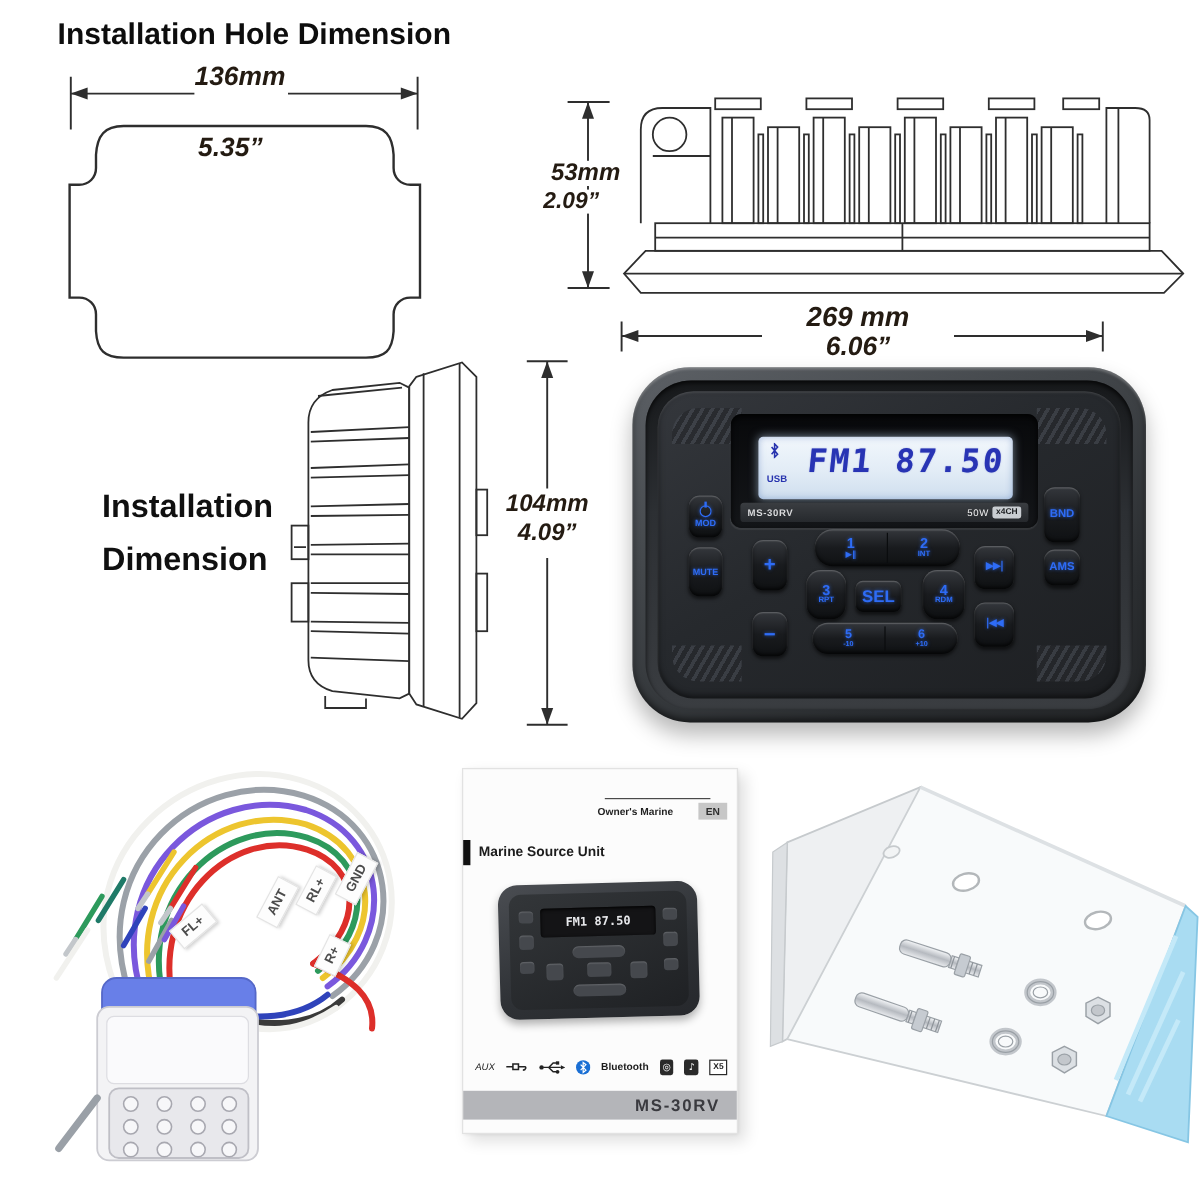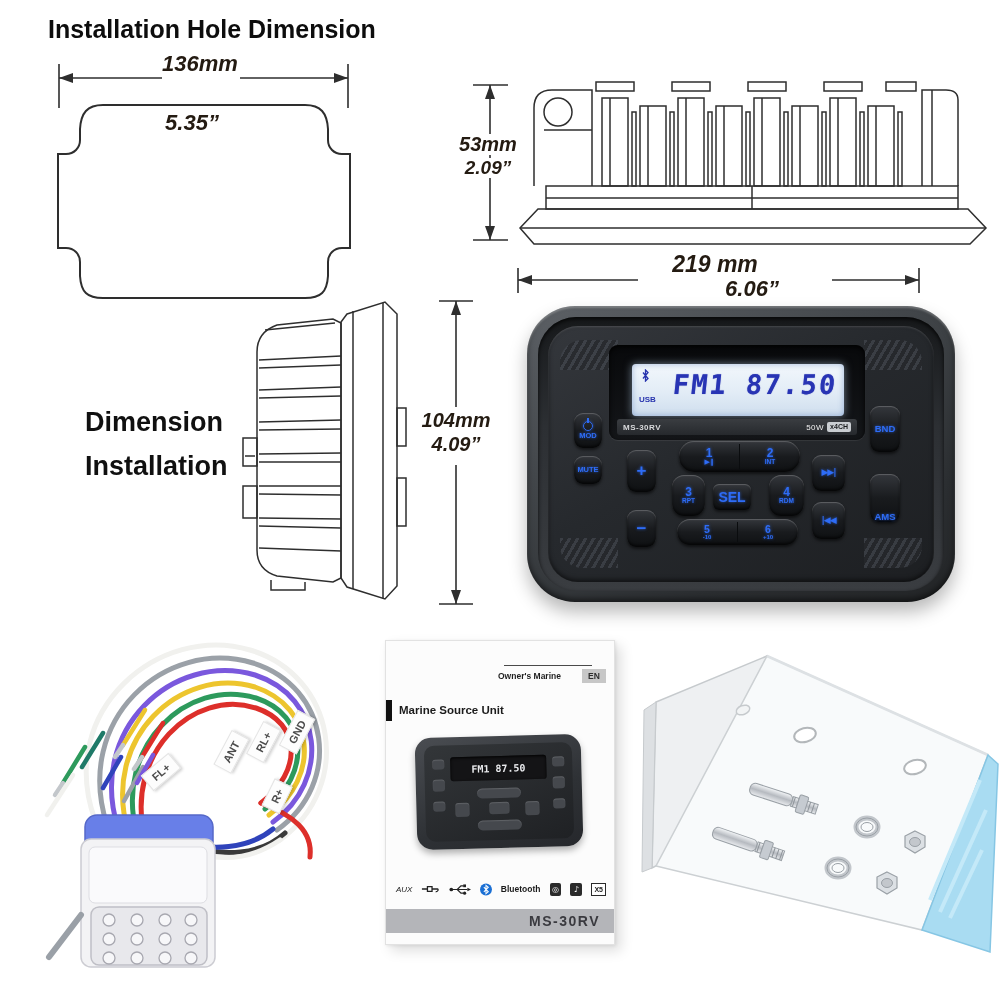"2.09”" div.dim-text { left: 448px -> 436px }
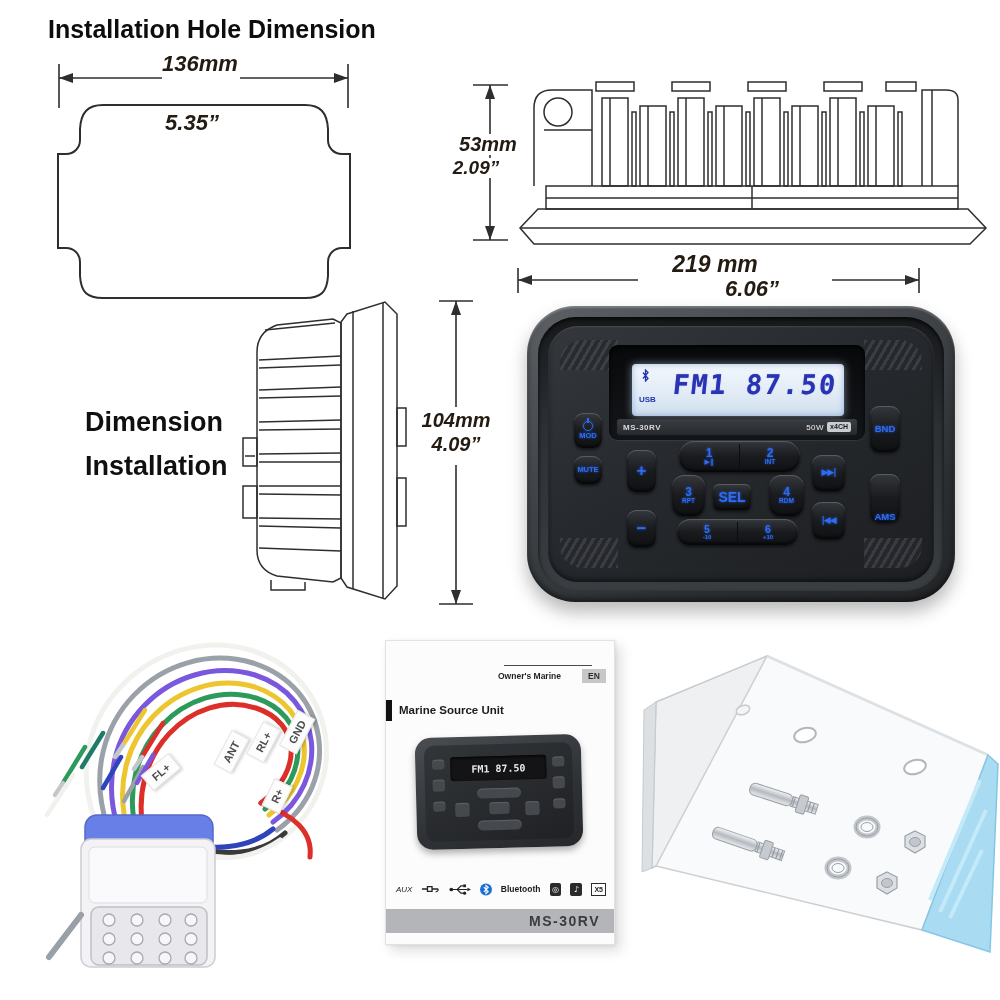"219 mm" div.dim-text { text: 219 -> 269 }
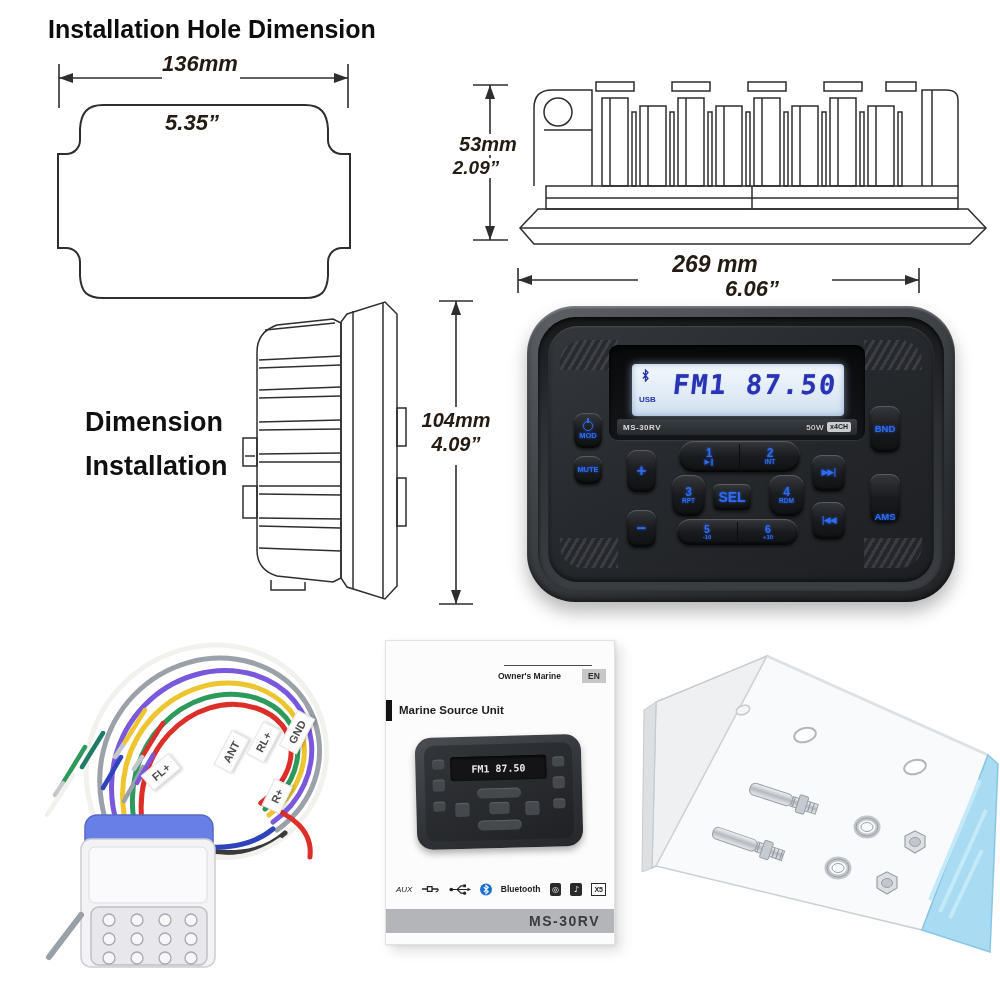"6.06”" div.dim-text { left: 672px -> 635px }
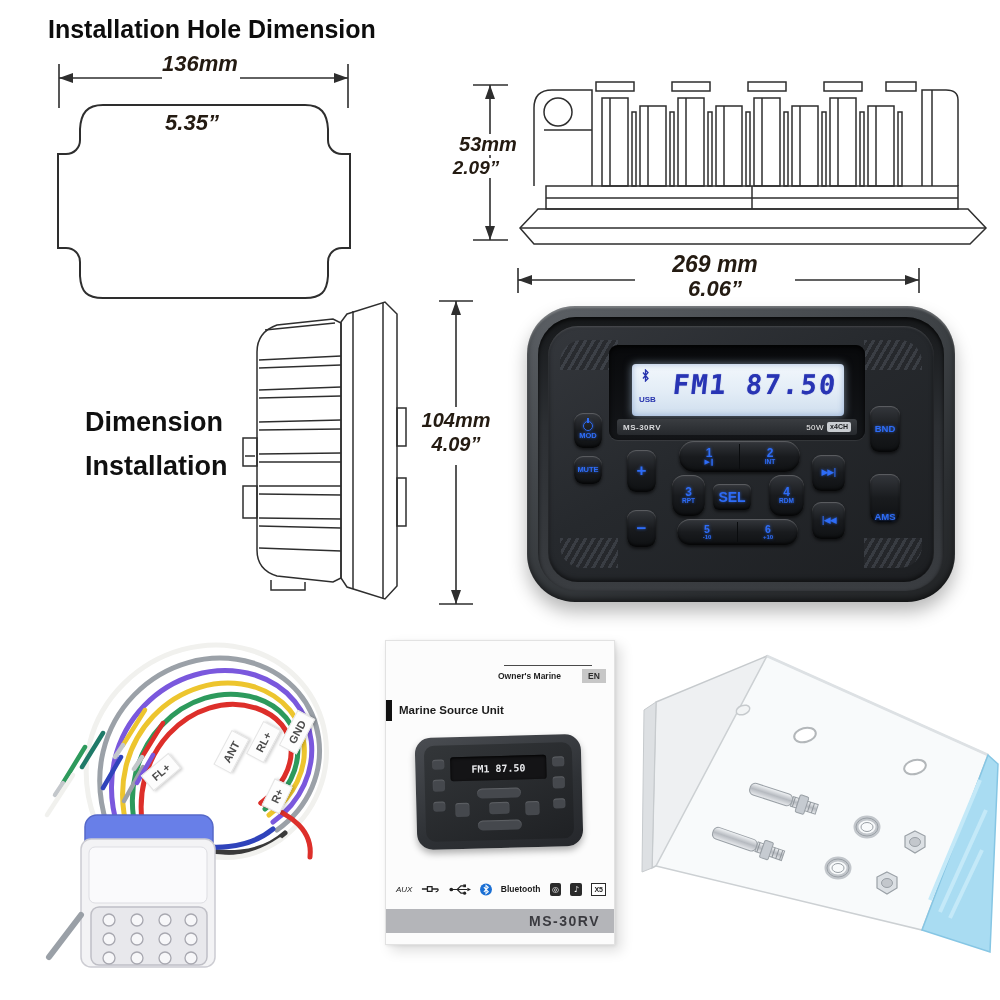"Dimension" div { order: before "Installation" -> after "Installation" }
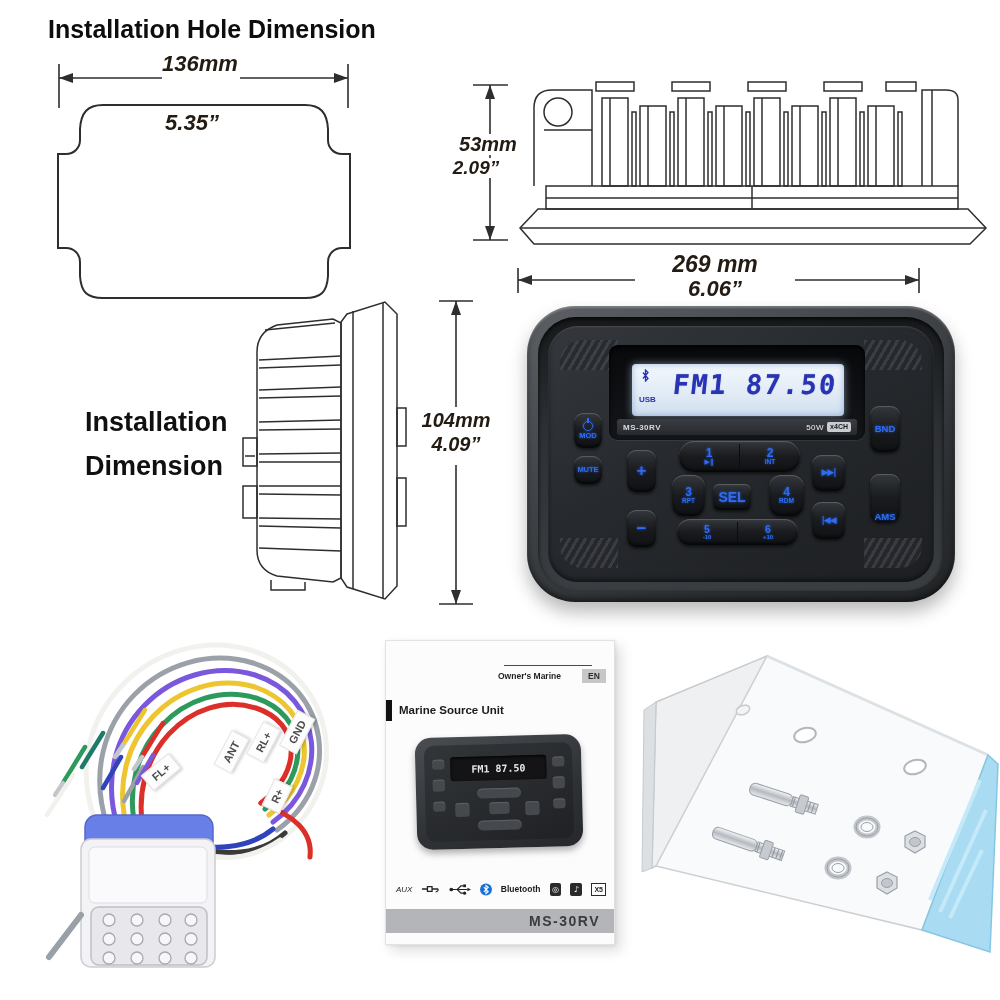"MUTE" div.btn { height: 28px -> 41px }
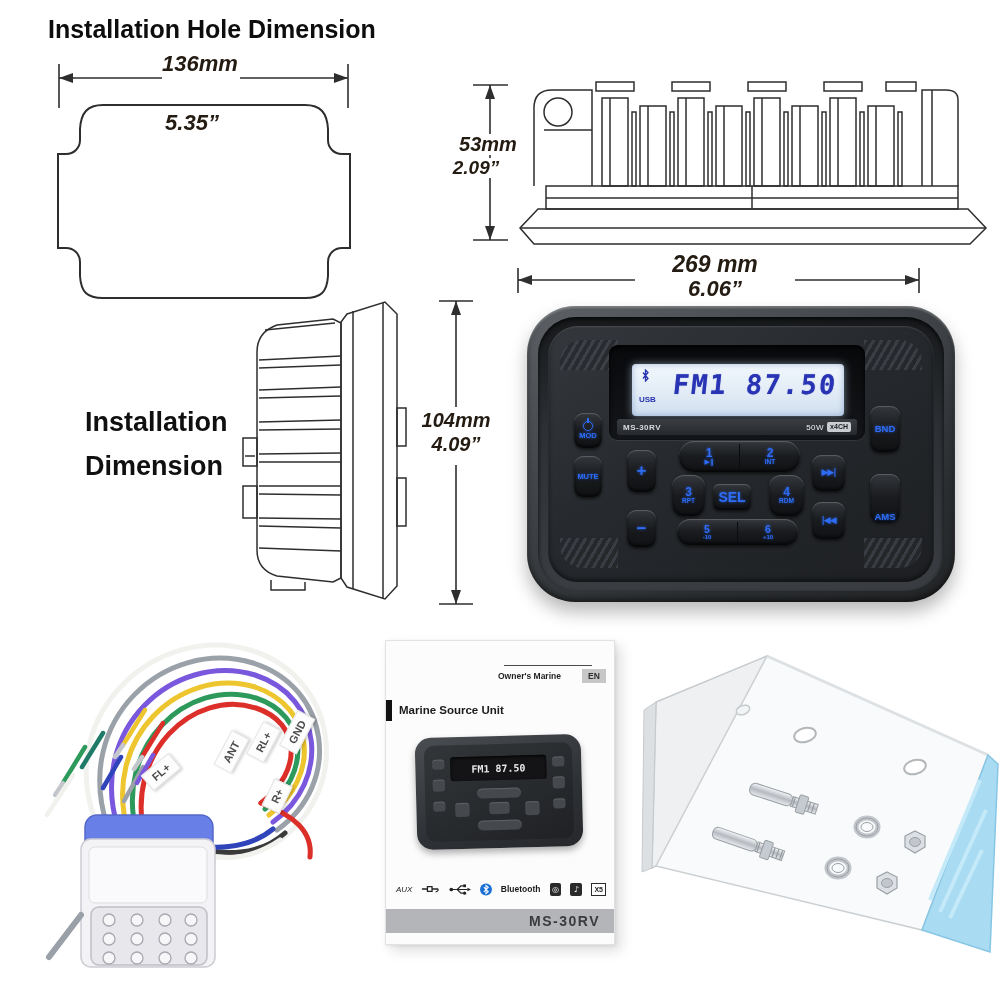"AMS" div.btn { height: 48px -> 30px; justify-content: flex-end -> none; top: 168px -> 152px }
